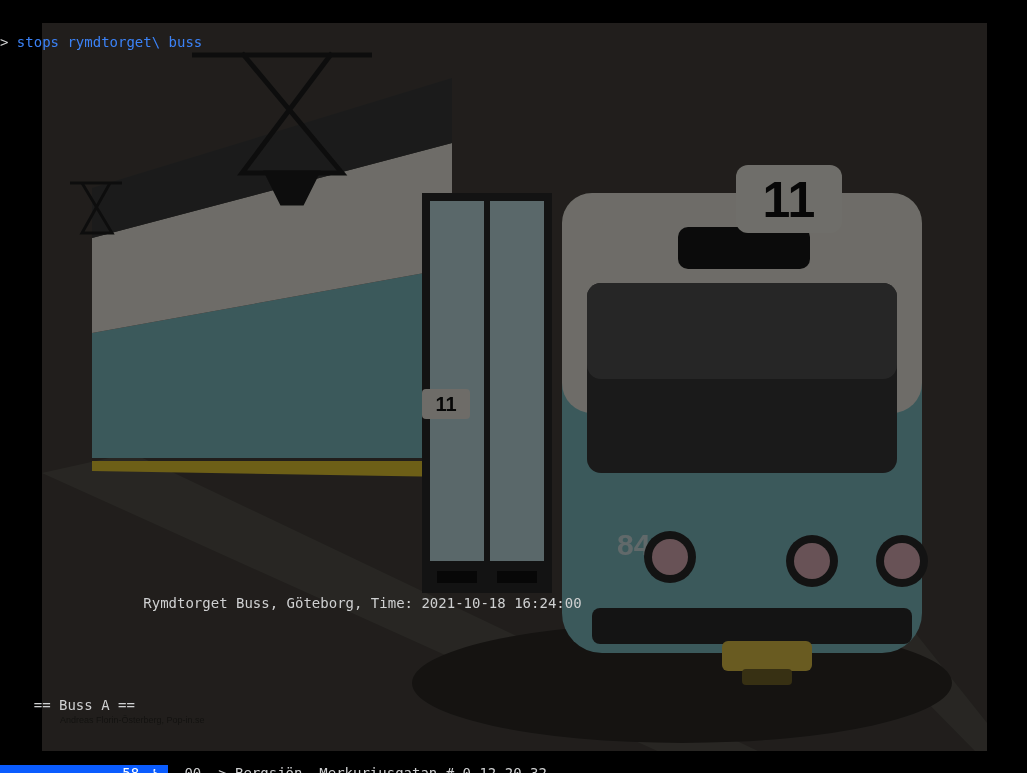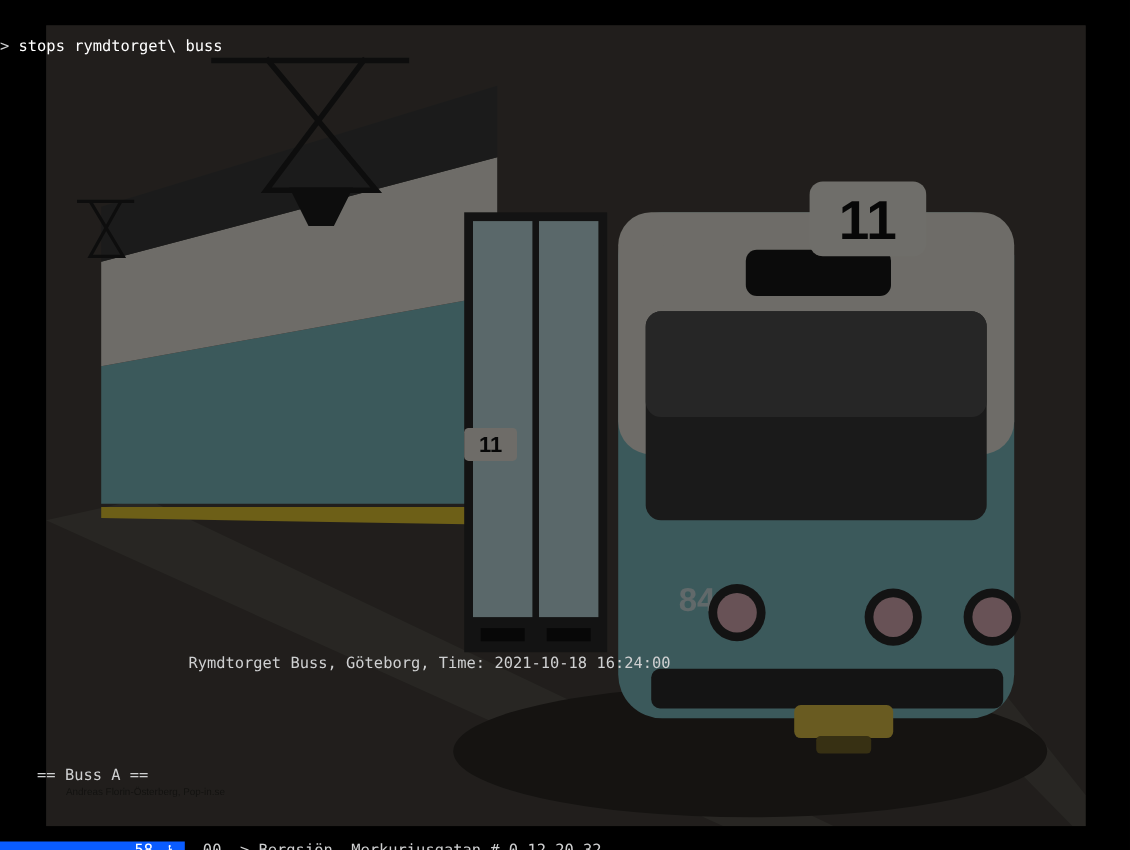"stops rymdtorget\ buss" .cmd-text { color: #ffffff -> #3b82f6 }
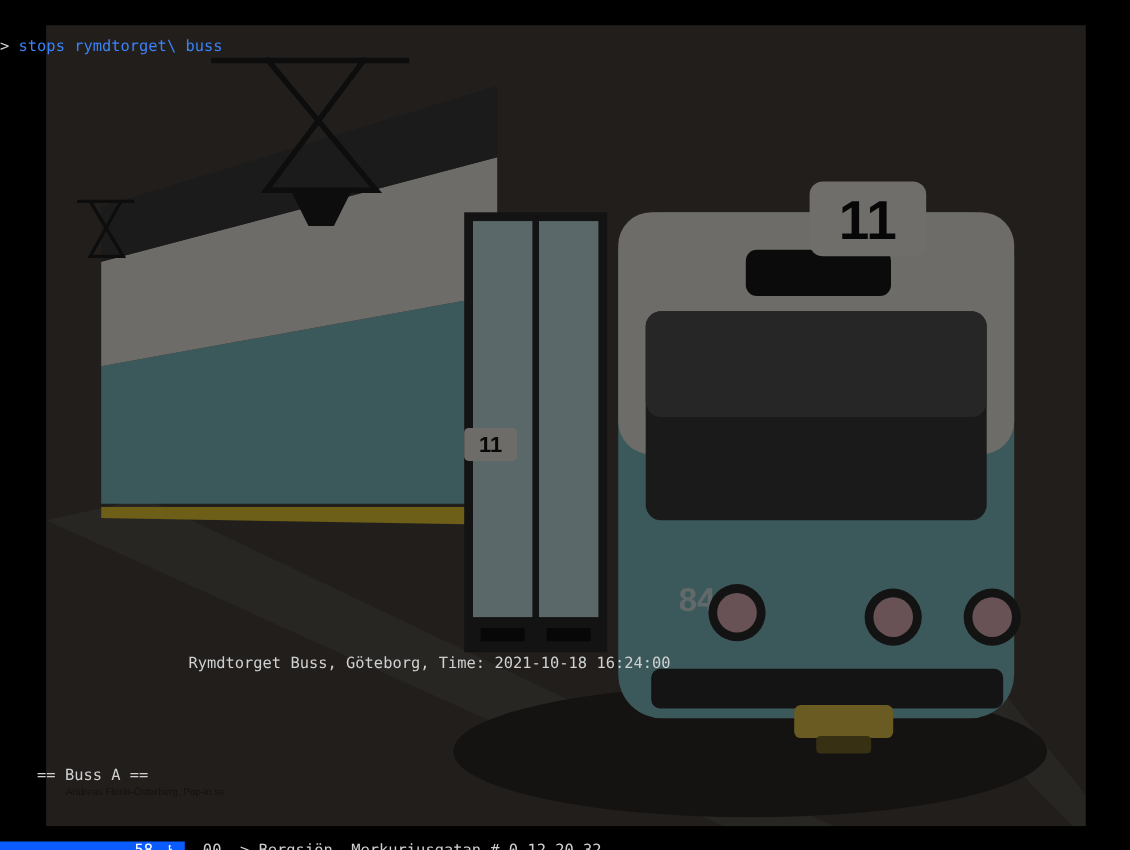"Rymdtorget Buss, Göteborg, Time:" .title-line { margin-left: 28px -> none }
